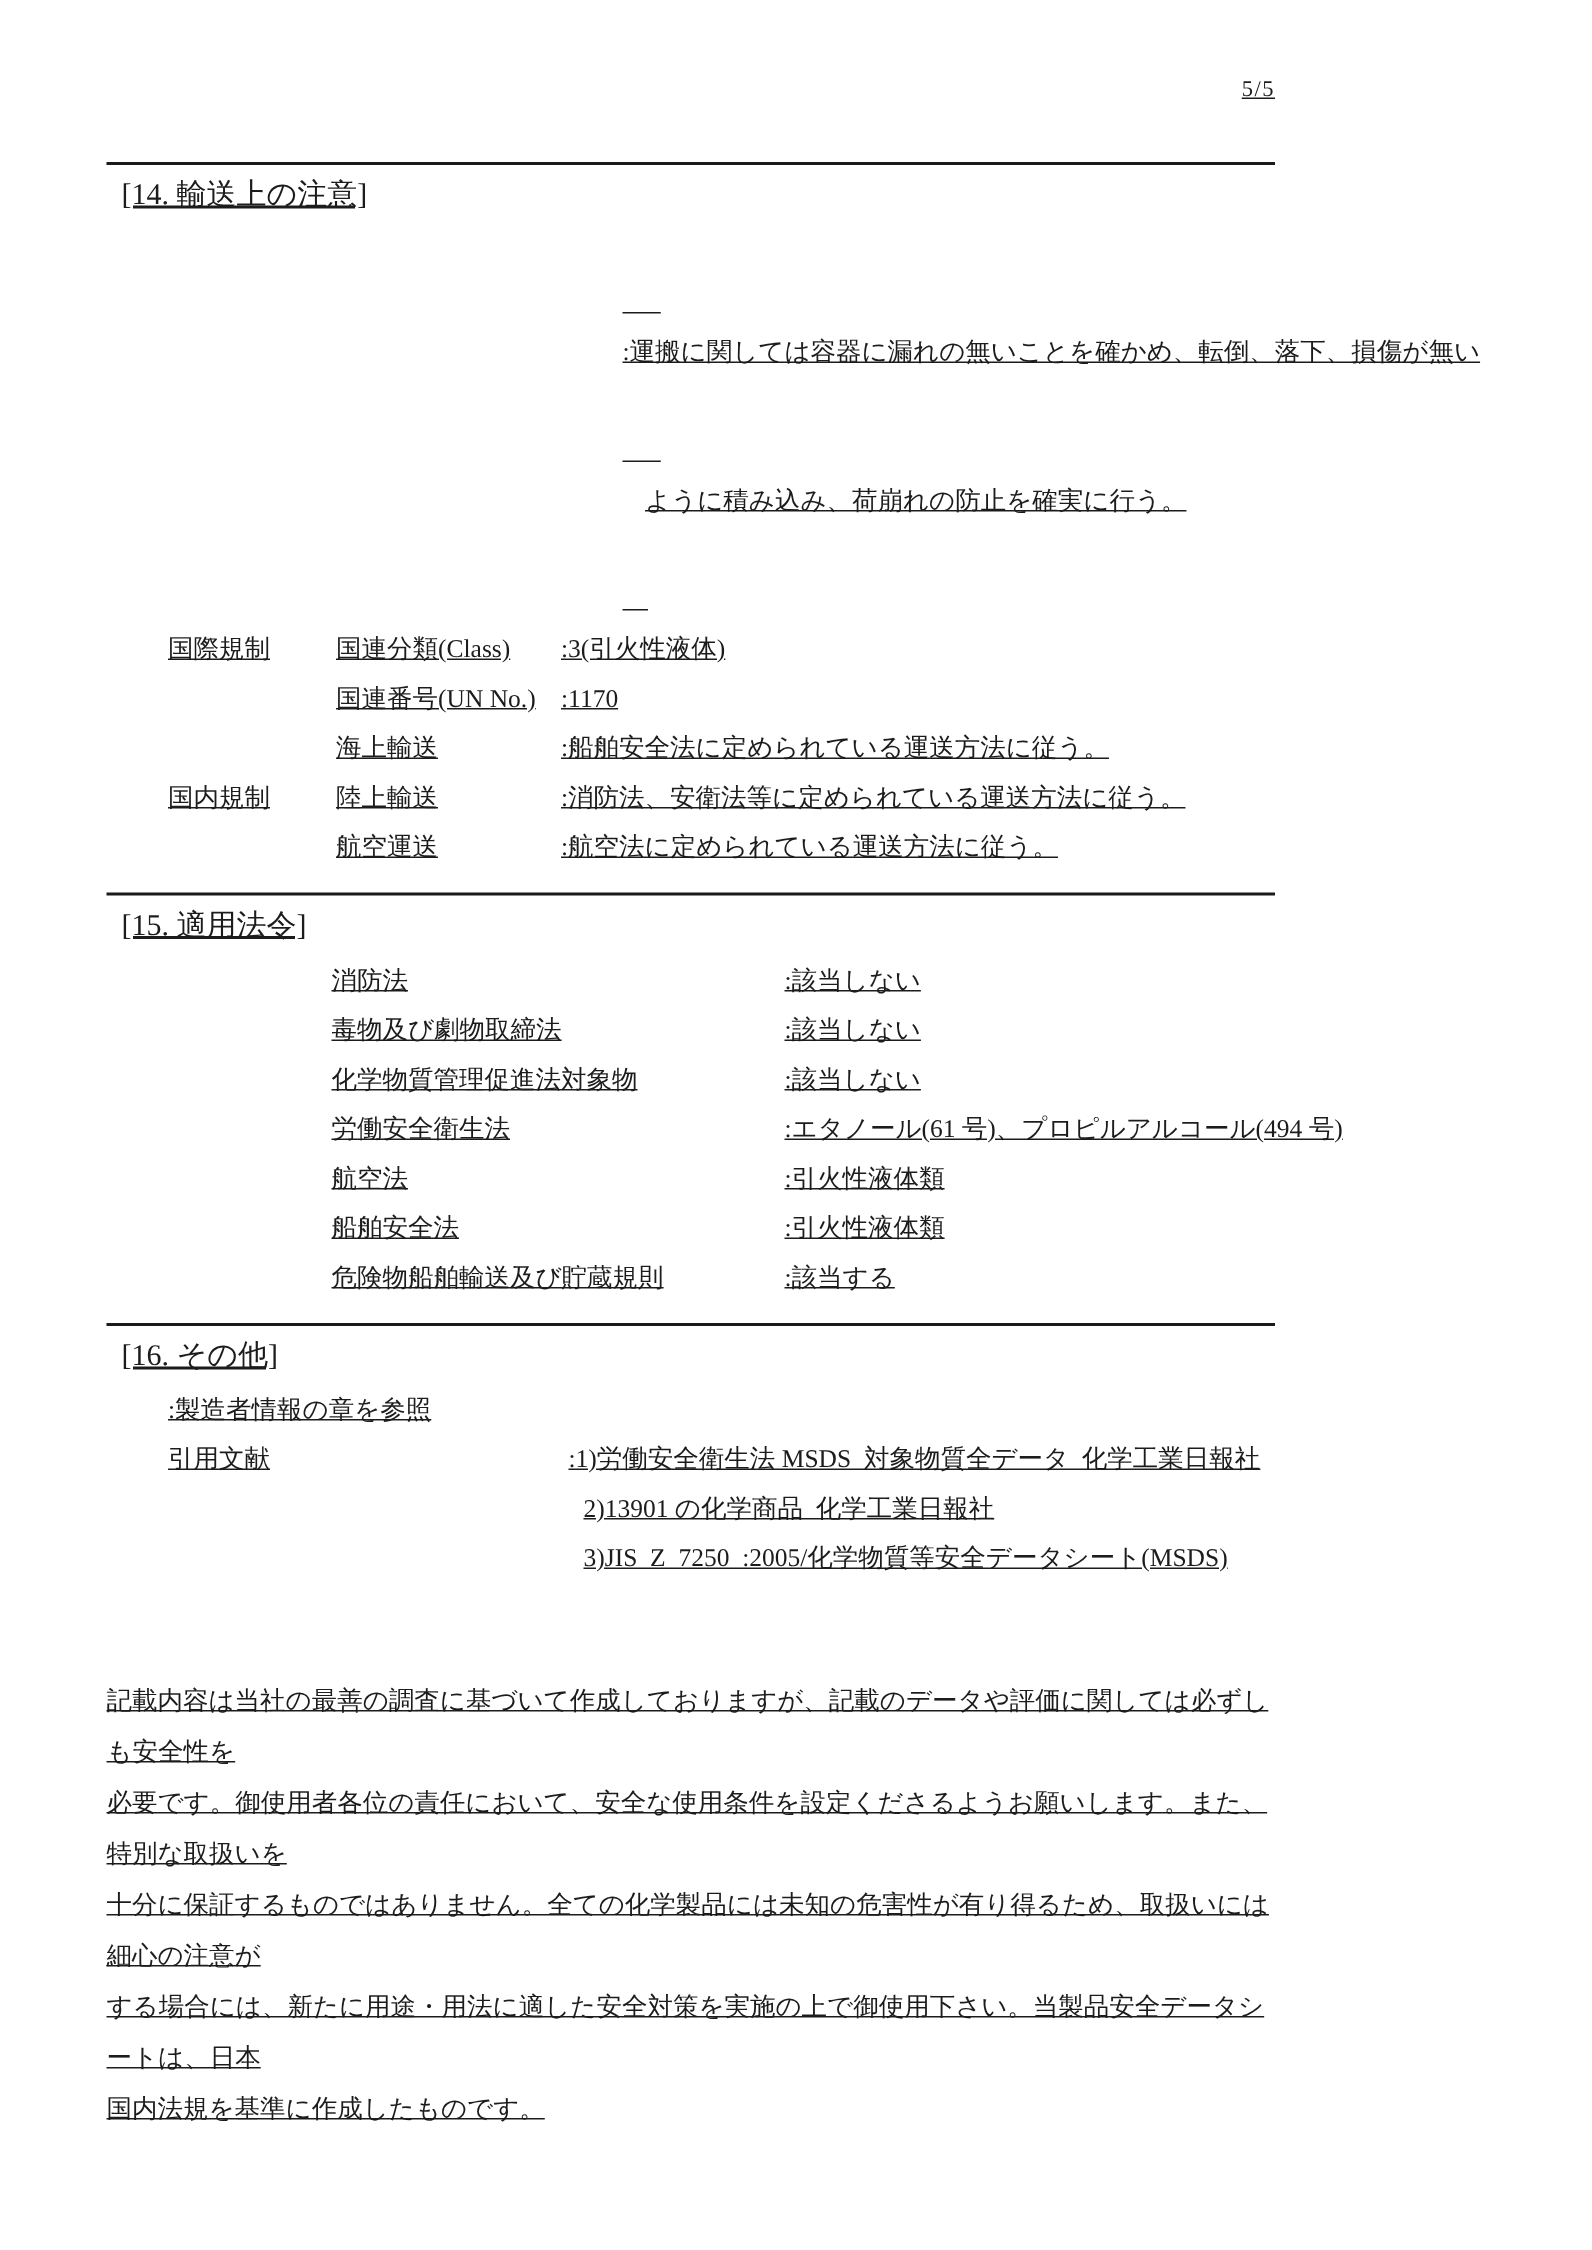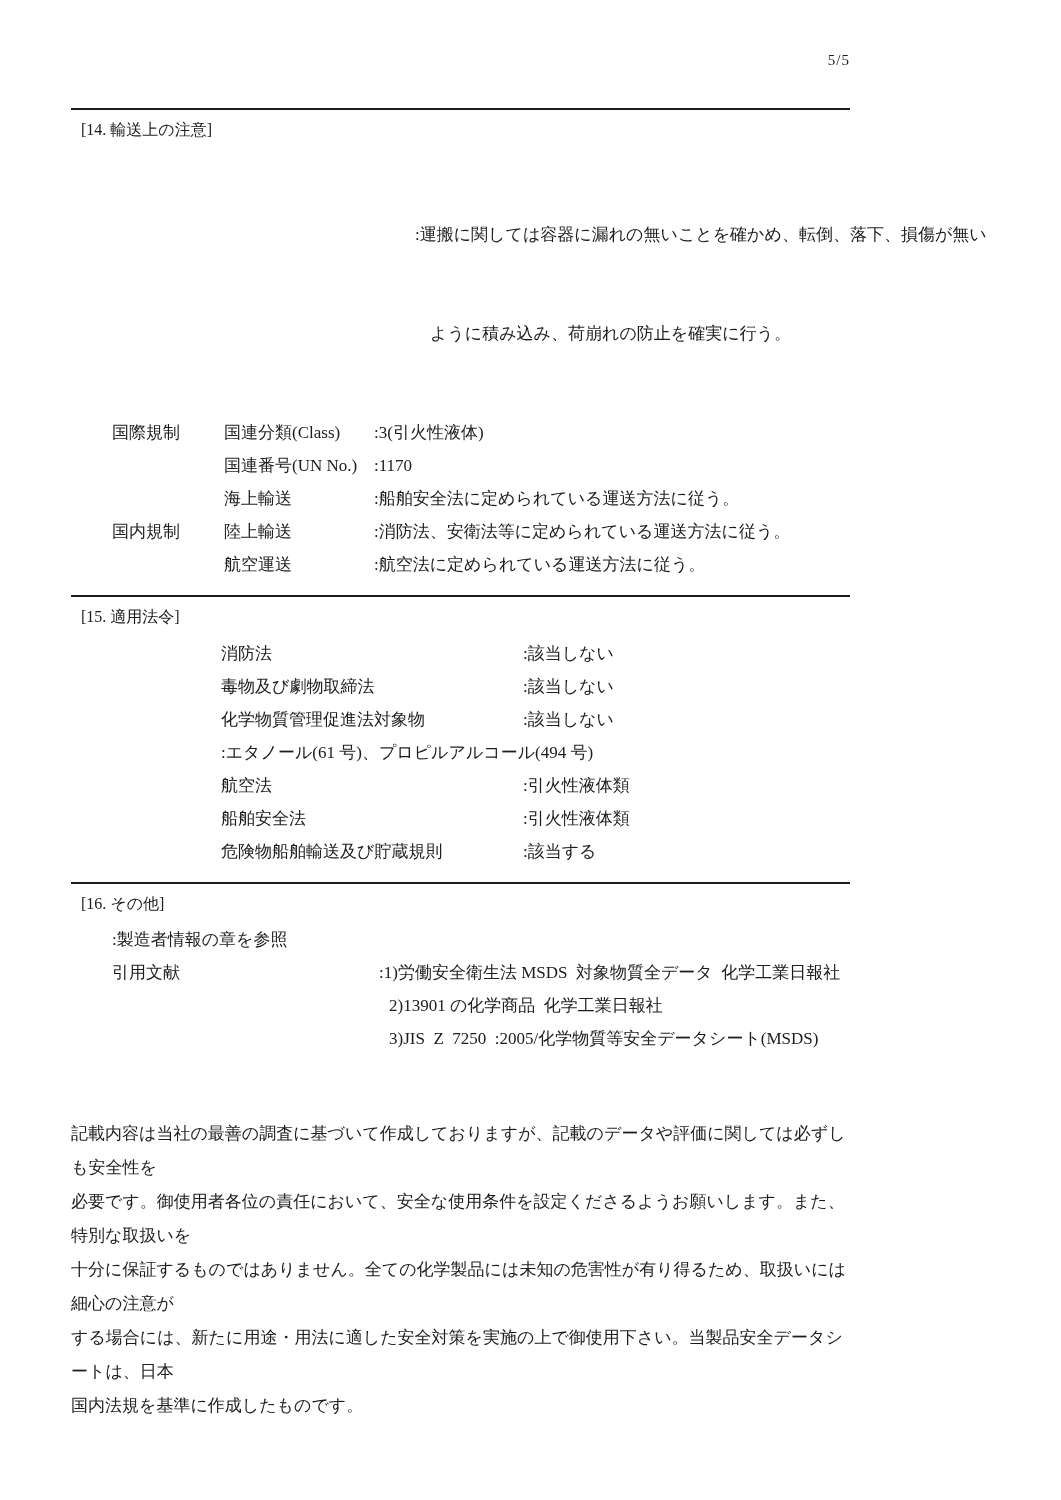"5/5" .page { text-decoration: none -> underline }
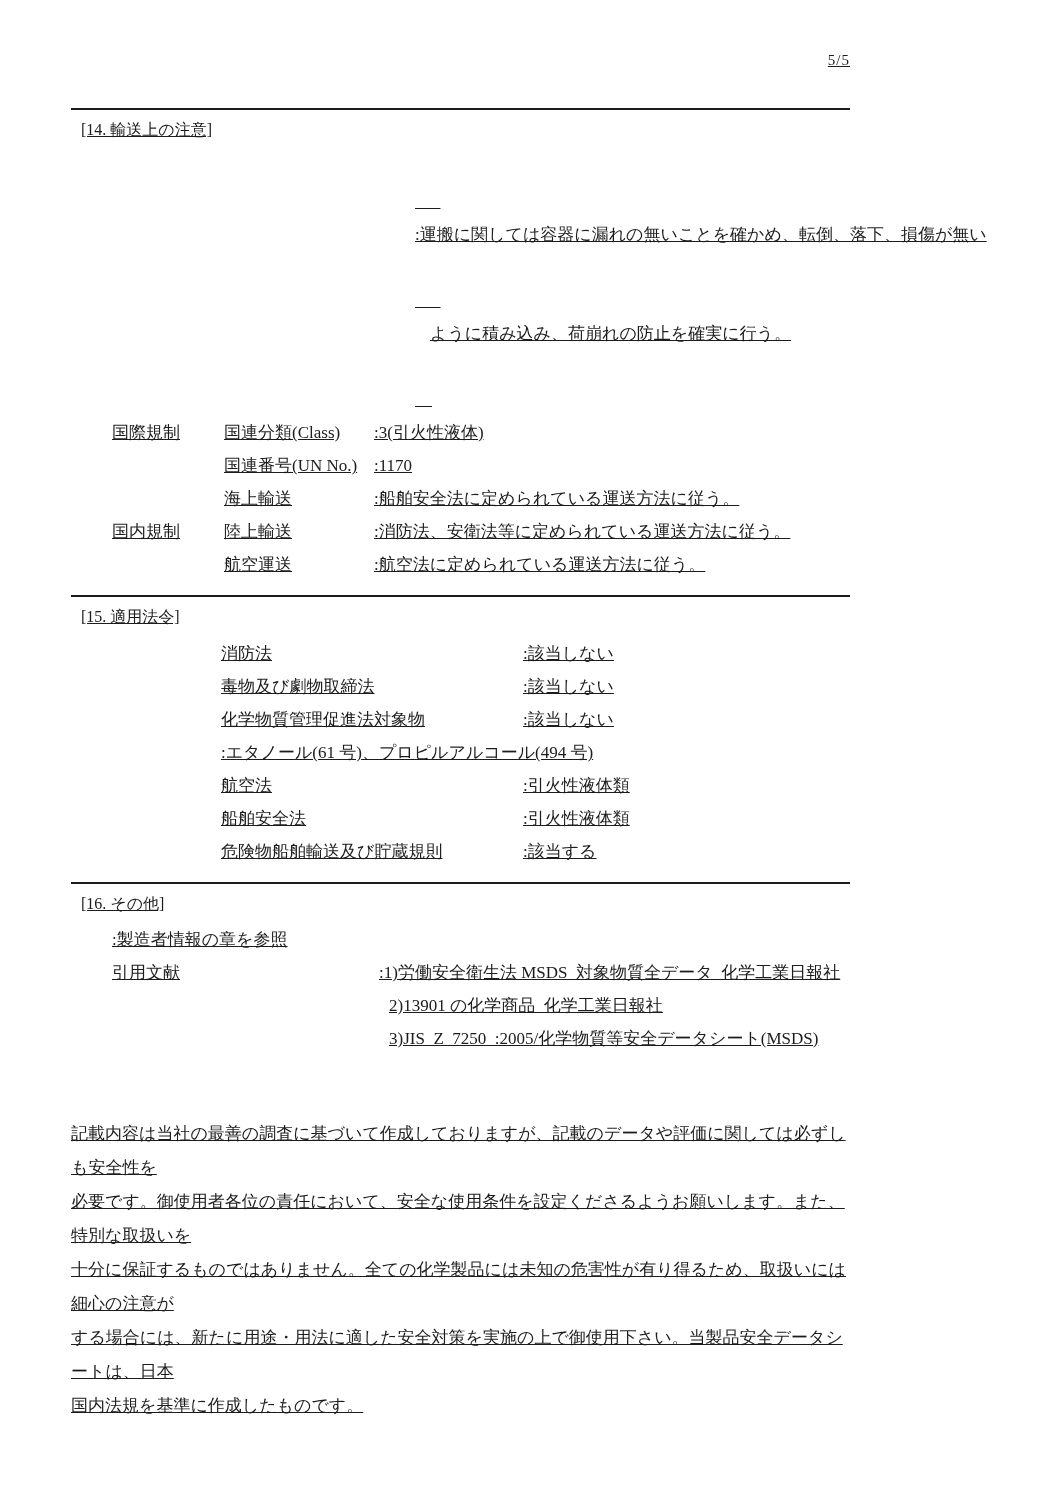"[14. 輸送上の注意]" h2.sec-title { font-size: 16px -> 20px }
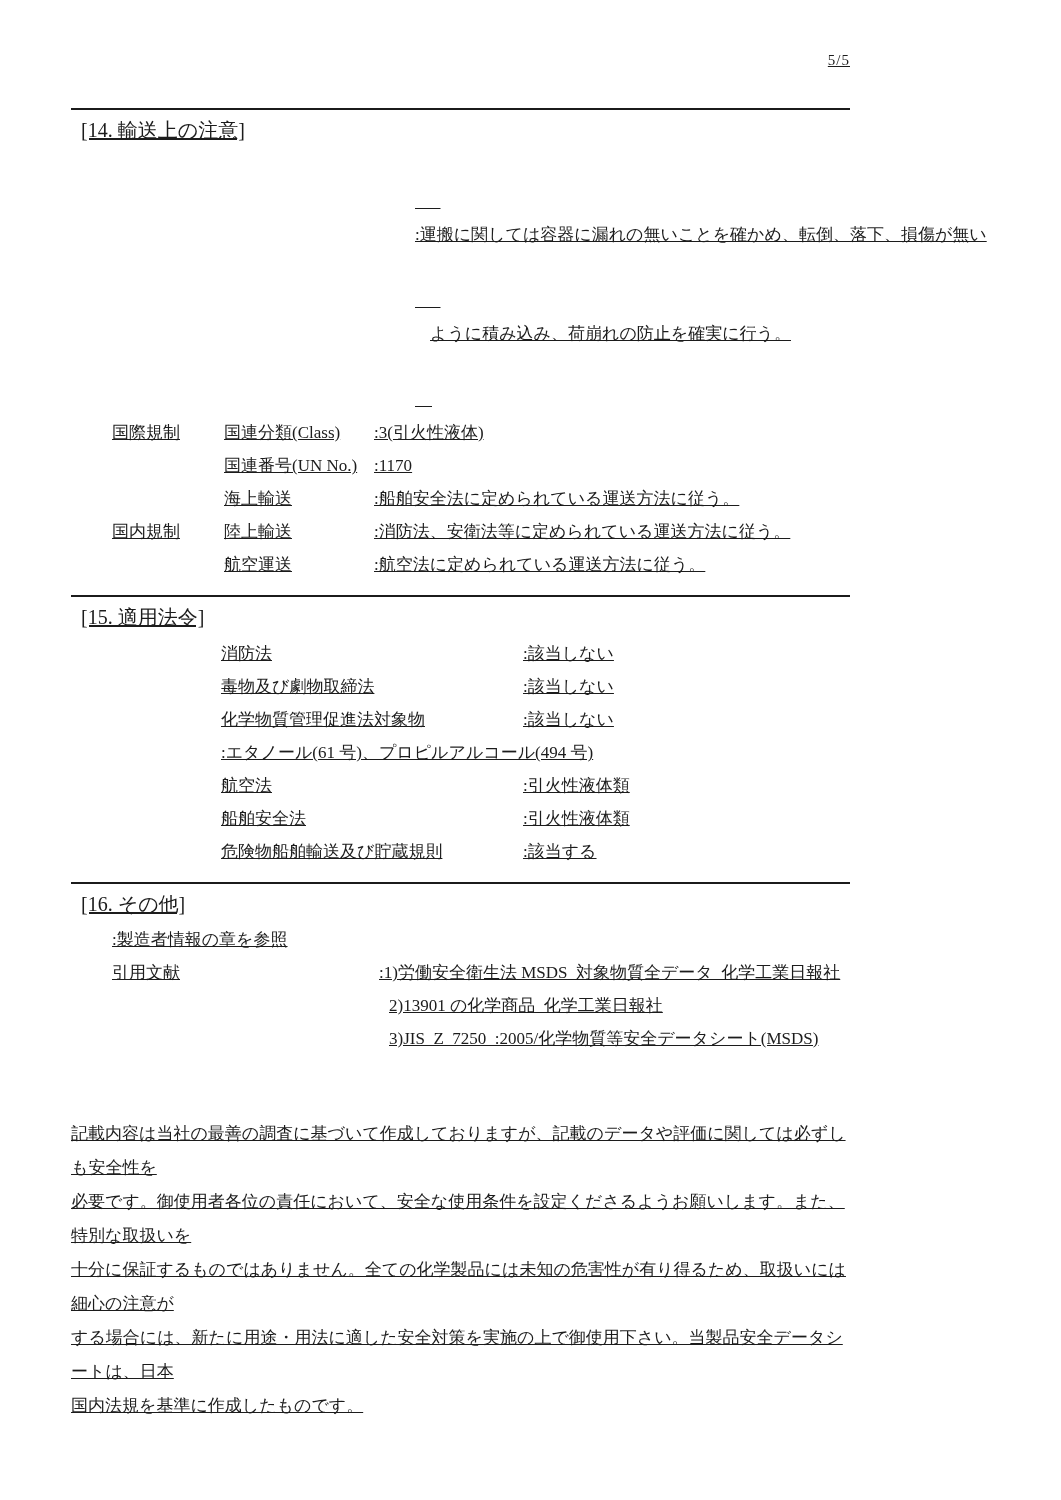"労働安全衛生法" span.lbl { html: none -> <span>労働安全衛生法</span> }
